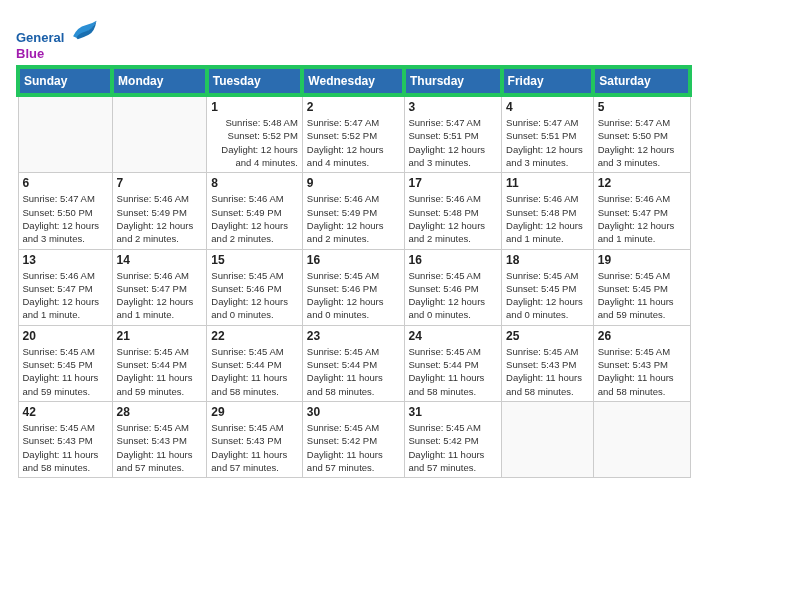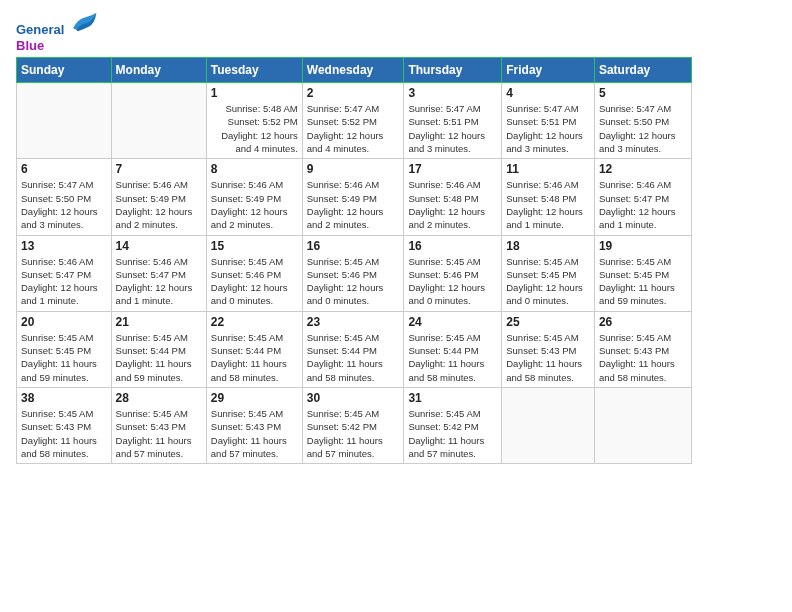"General" .page { padding: 10px 16px 10px 16px -> 18px 16px 10px 16px }
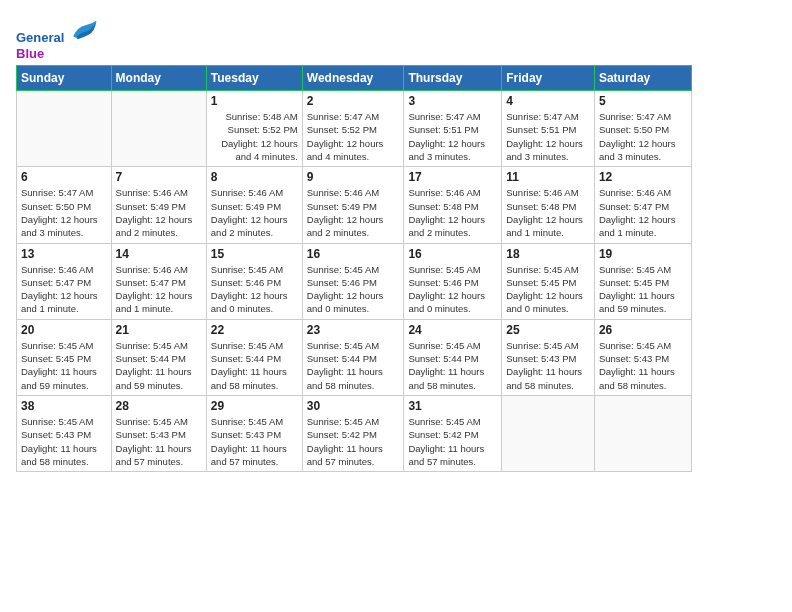"Sunday" .calendar th { border: 1px solid #22c55e -> 4px solid #22c55e }
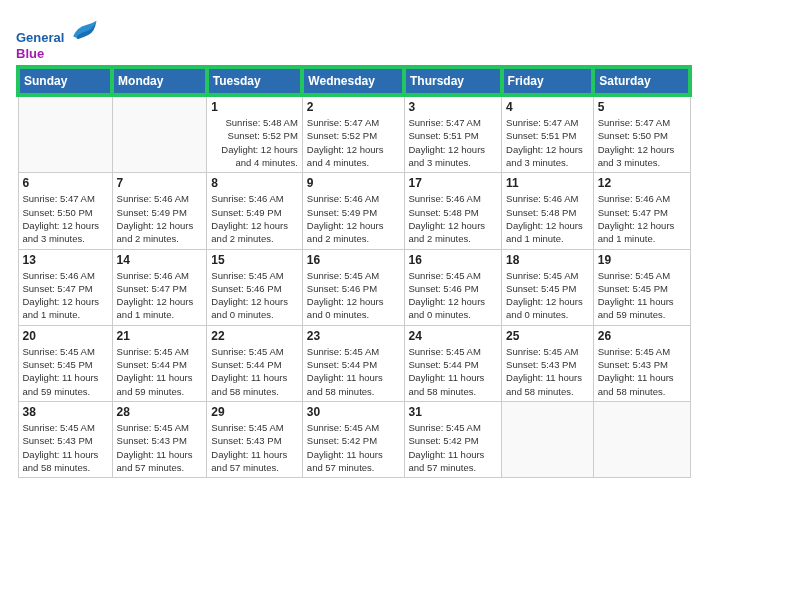"38" span.day-num { text: 38 -> 42 }
